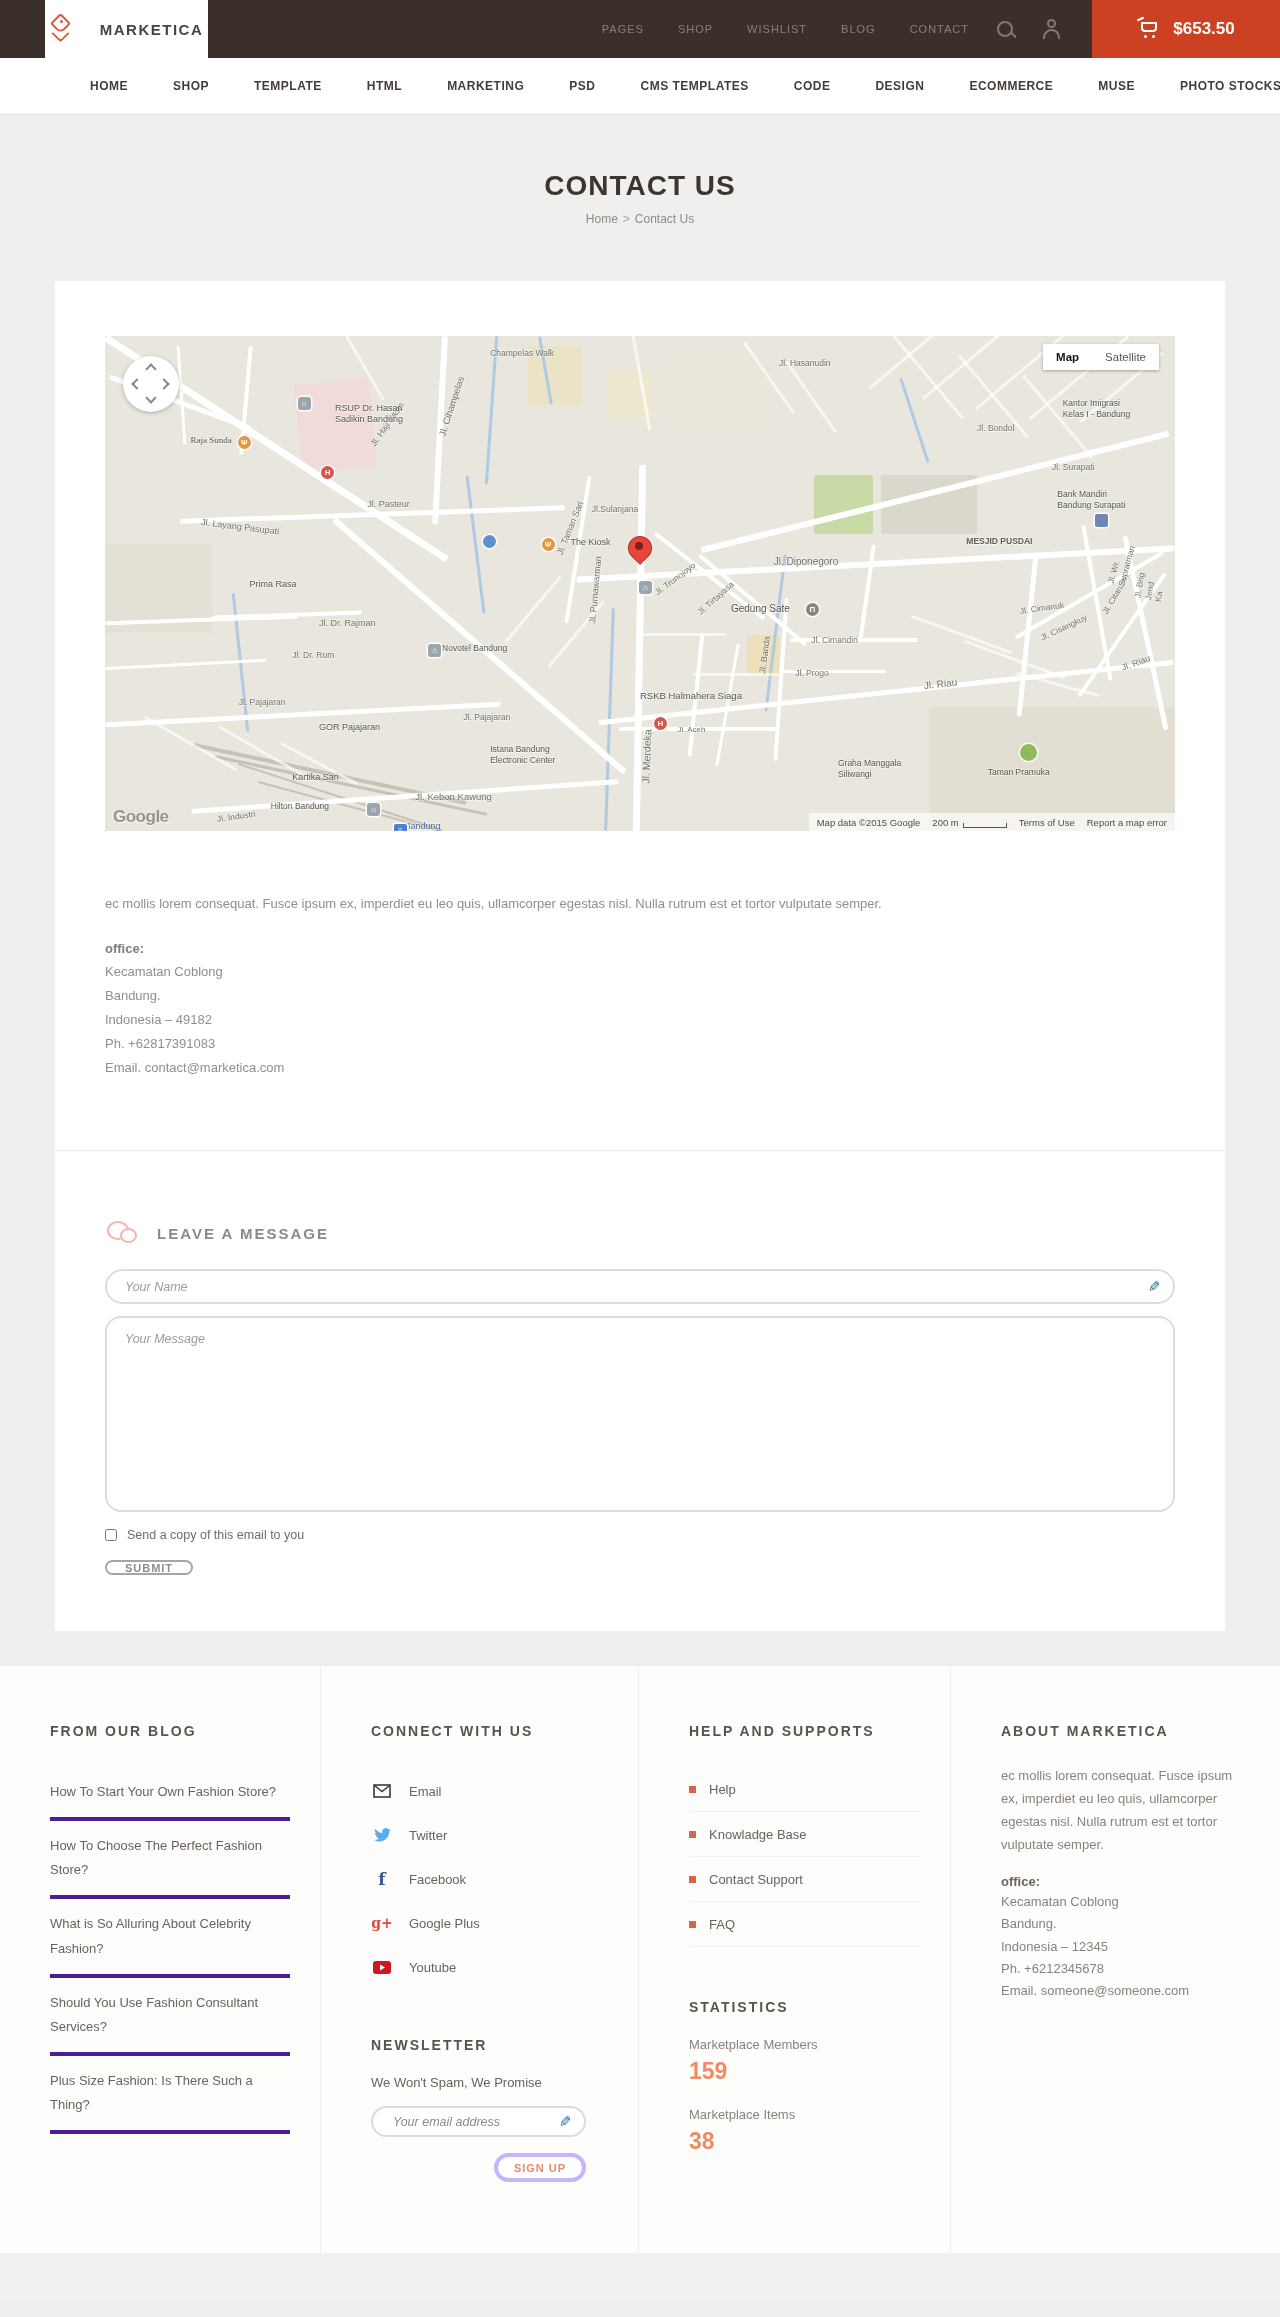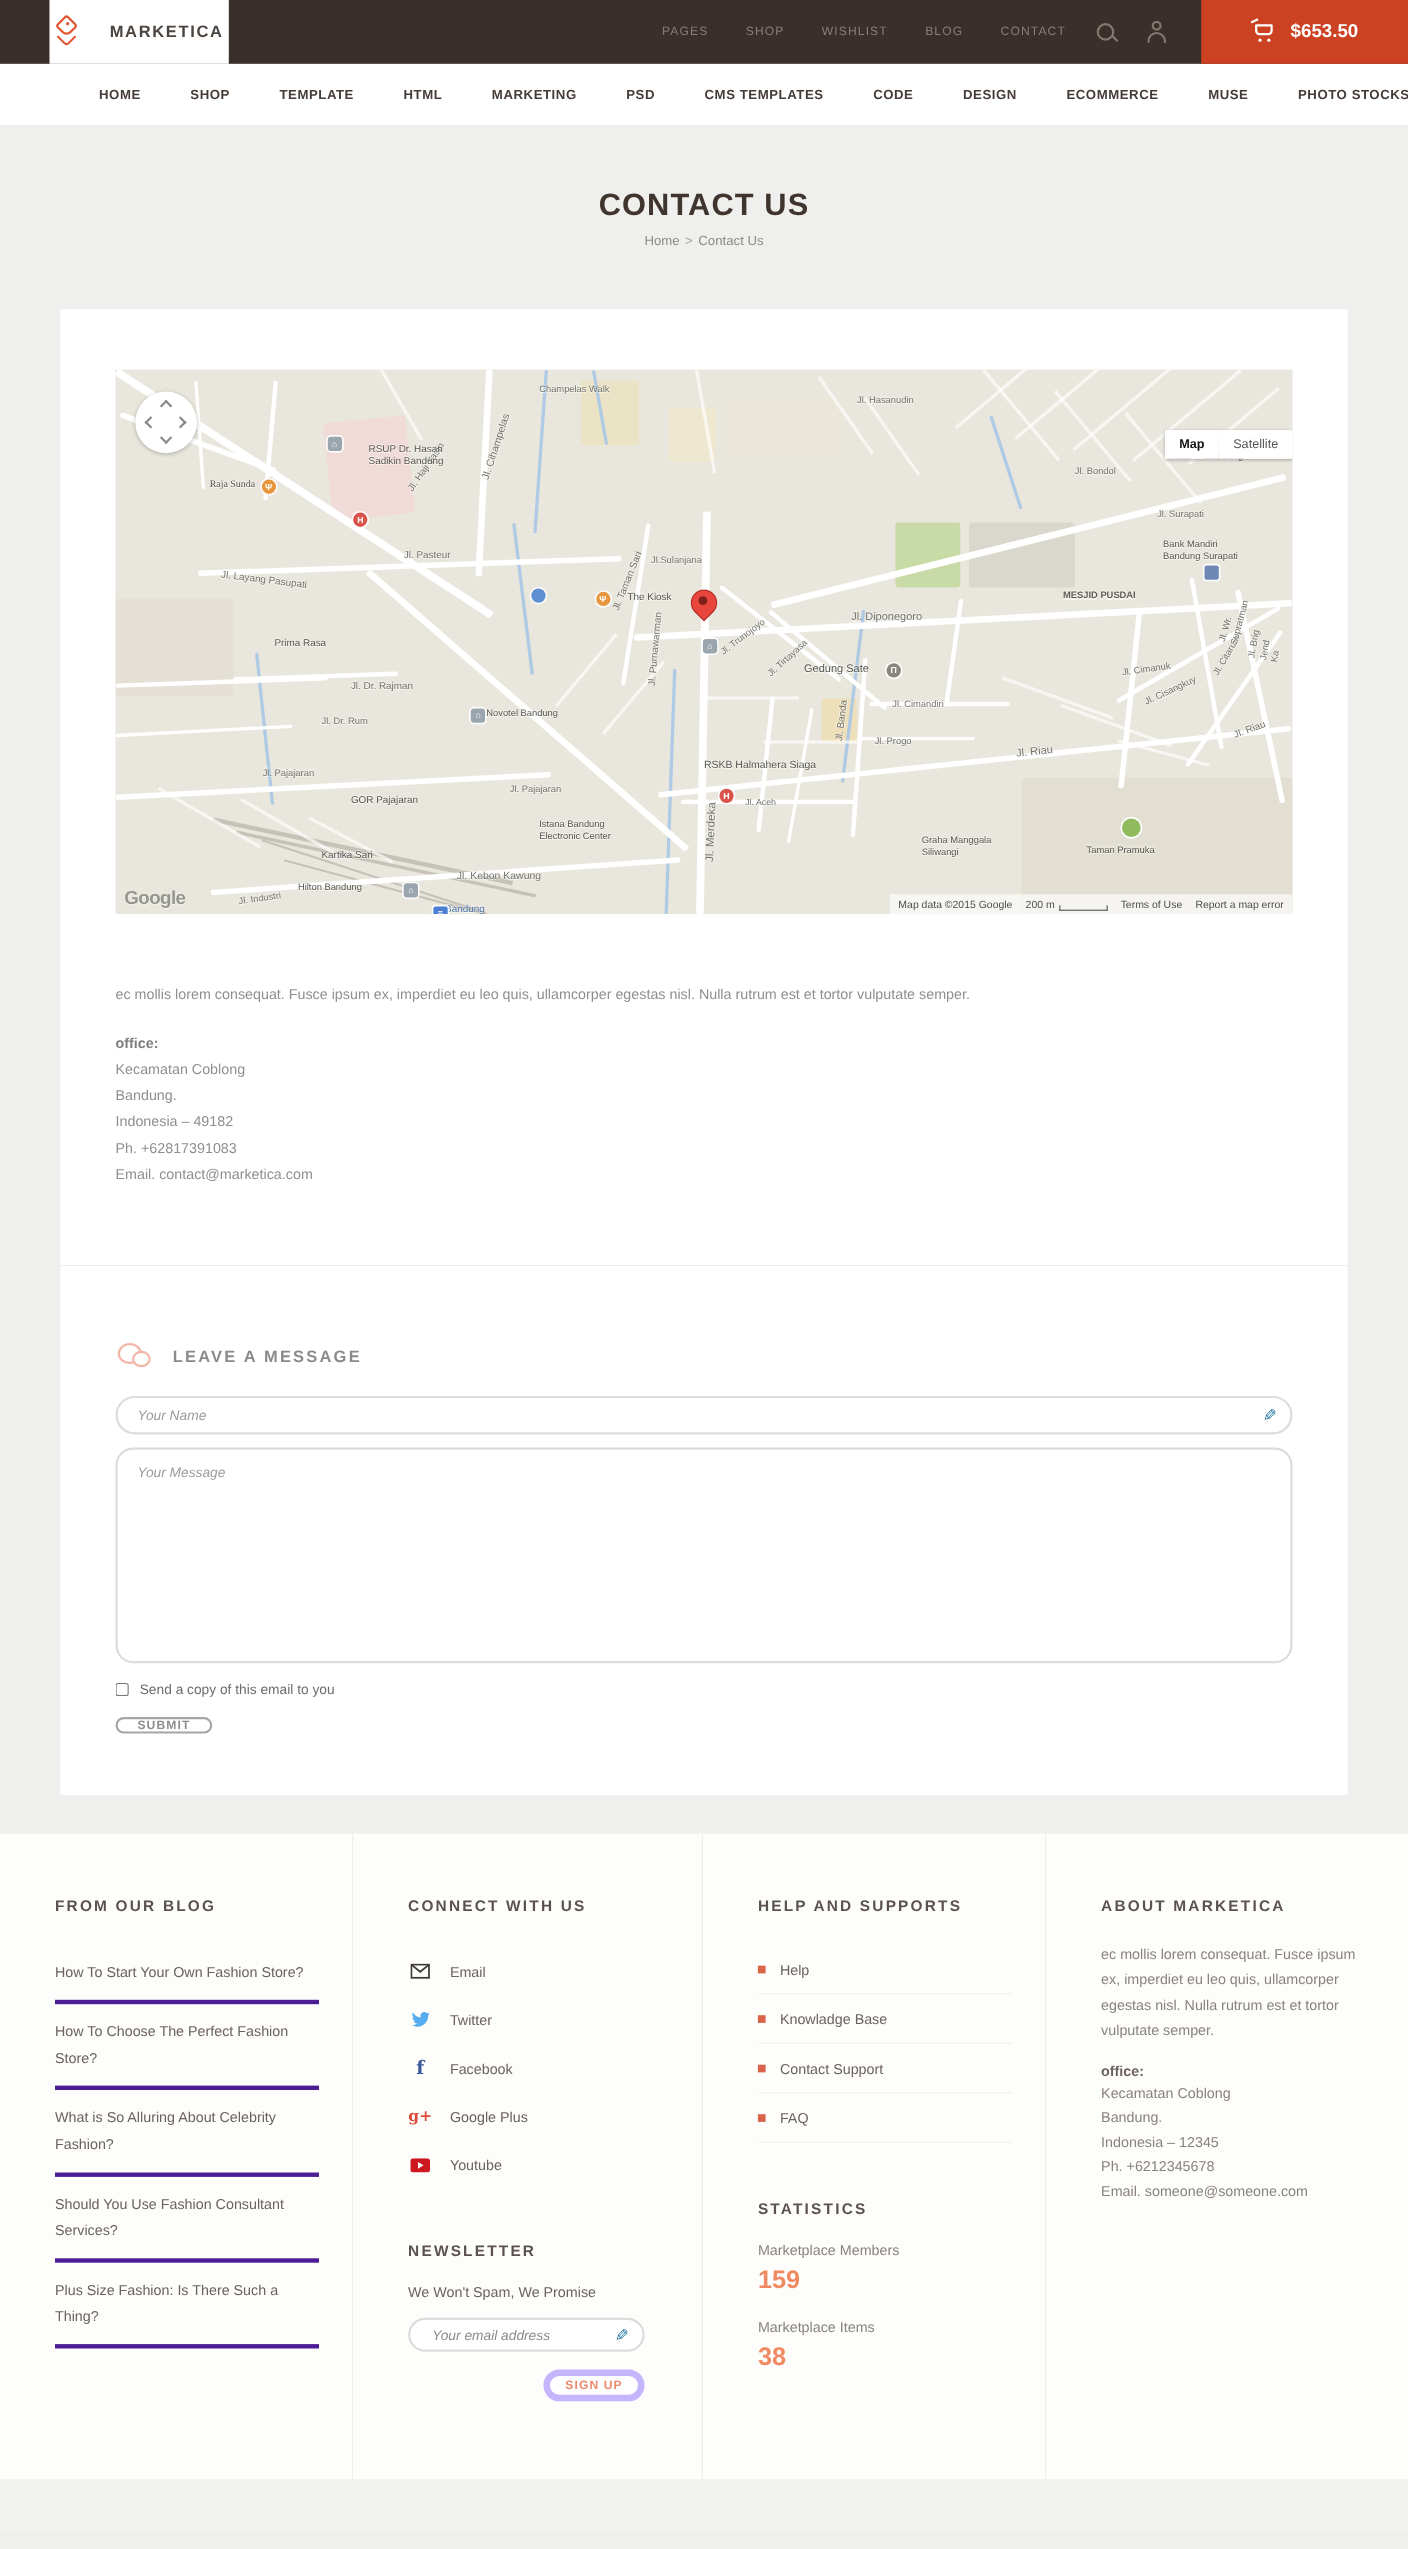"Map" .map-type { margin-top: 47px -> none; right: 0 -> 16px }
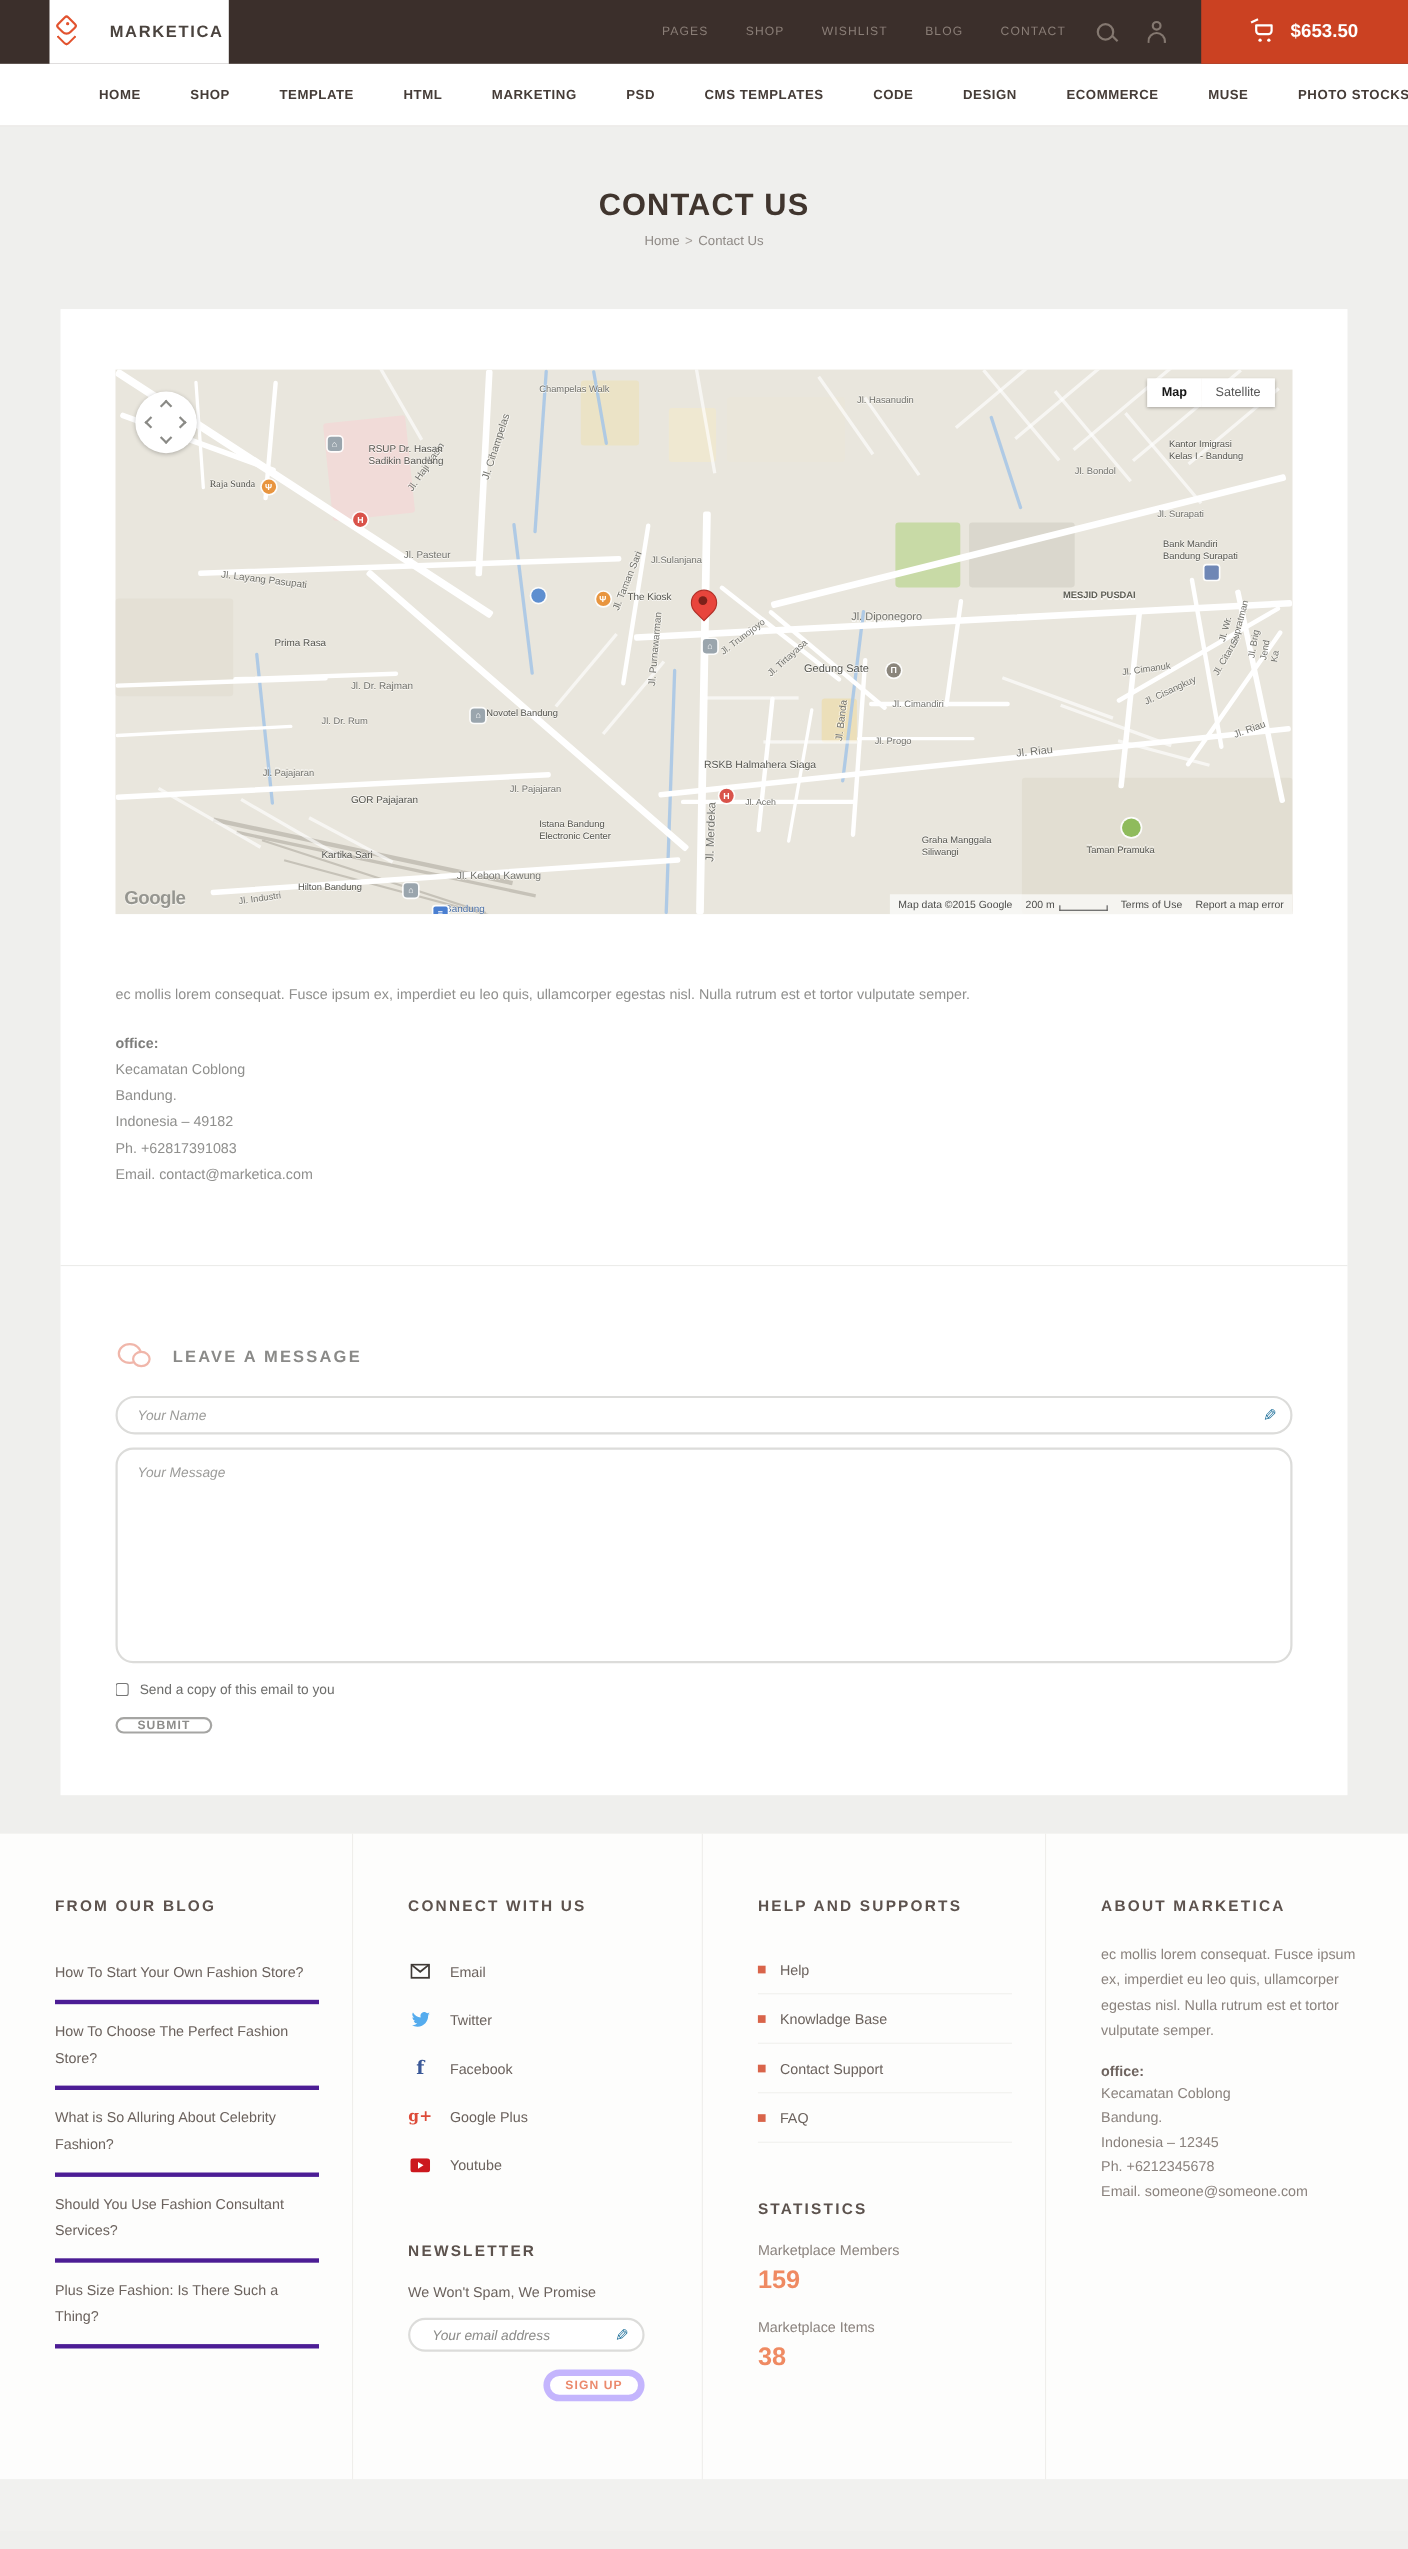"SIGN UP" .signup-btn { border: 6px solid #c4b5fd -> 4px solid #c4b5fd }
